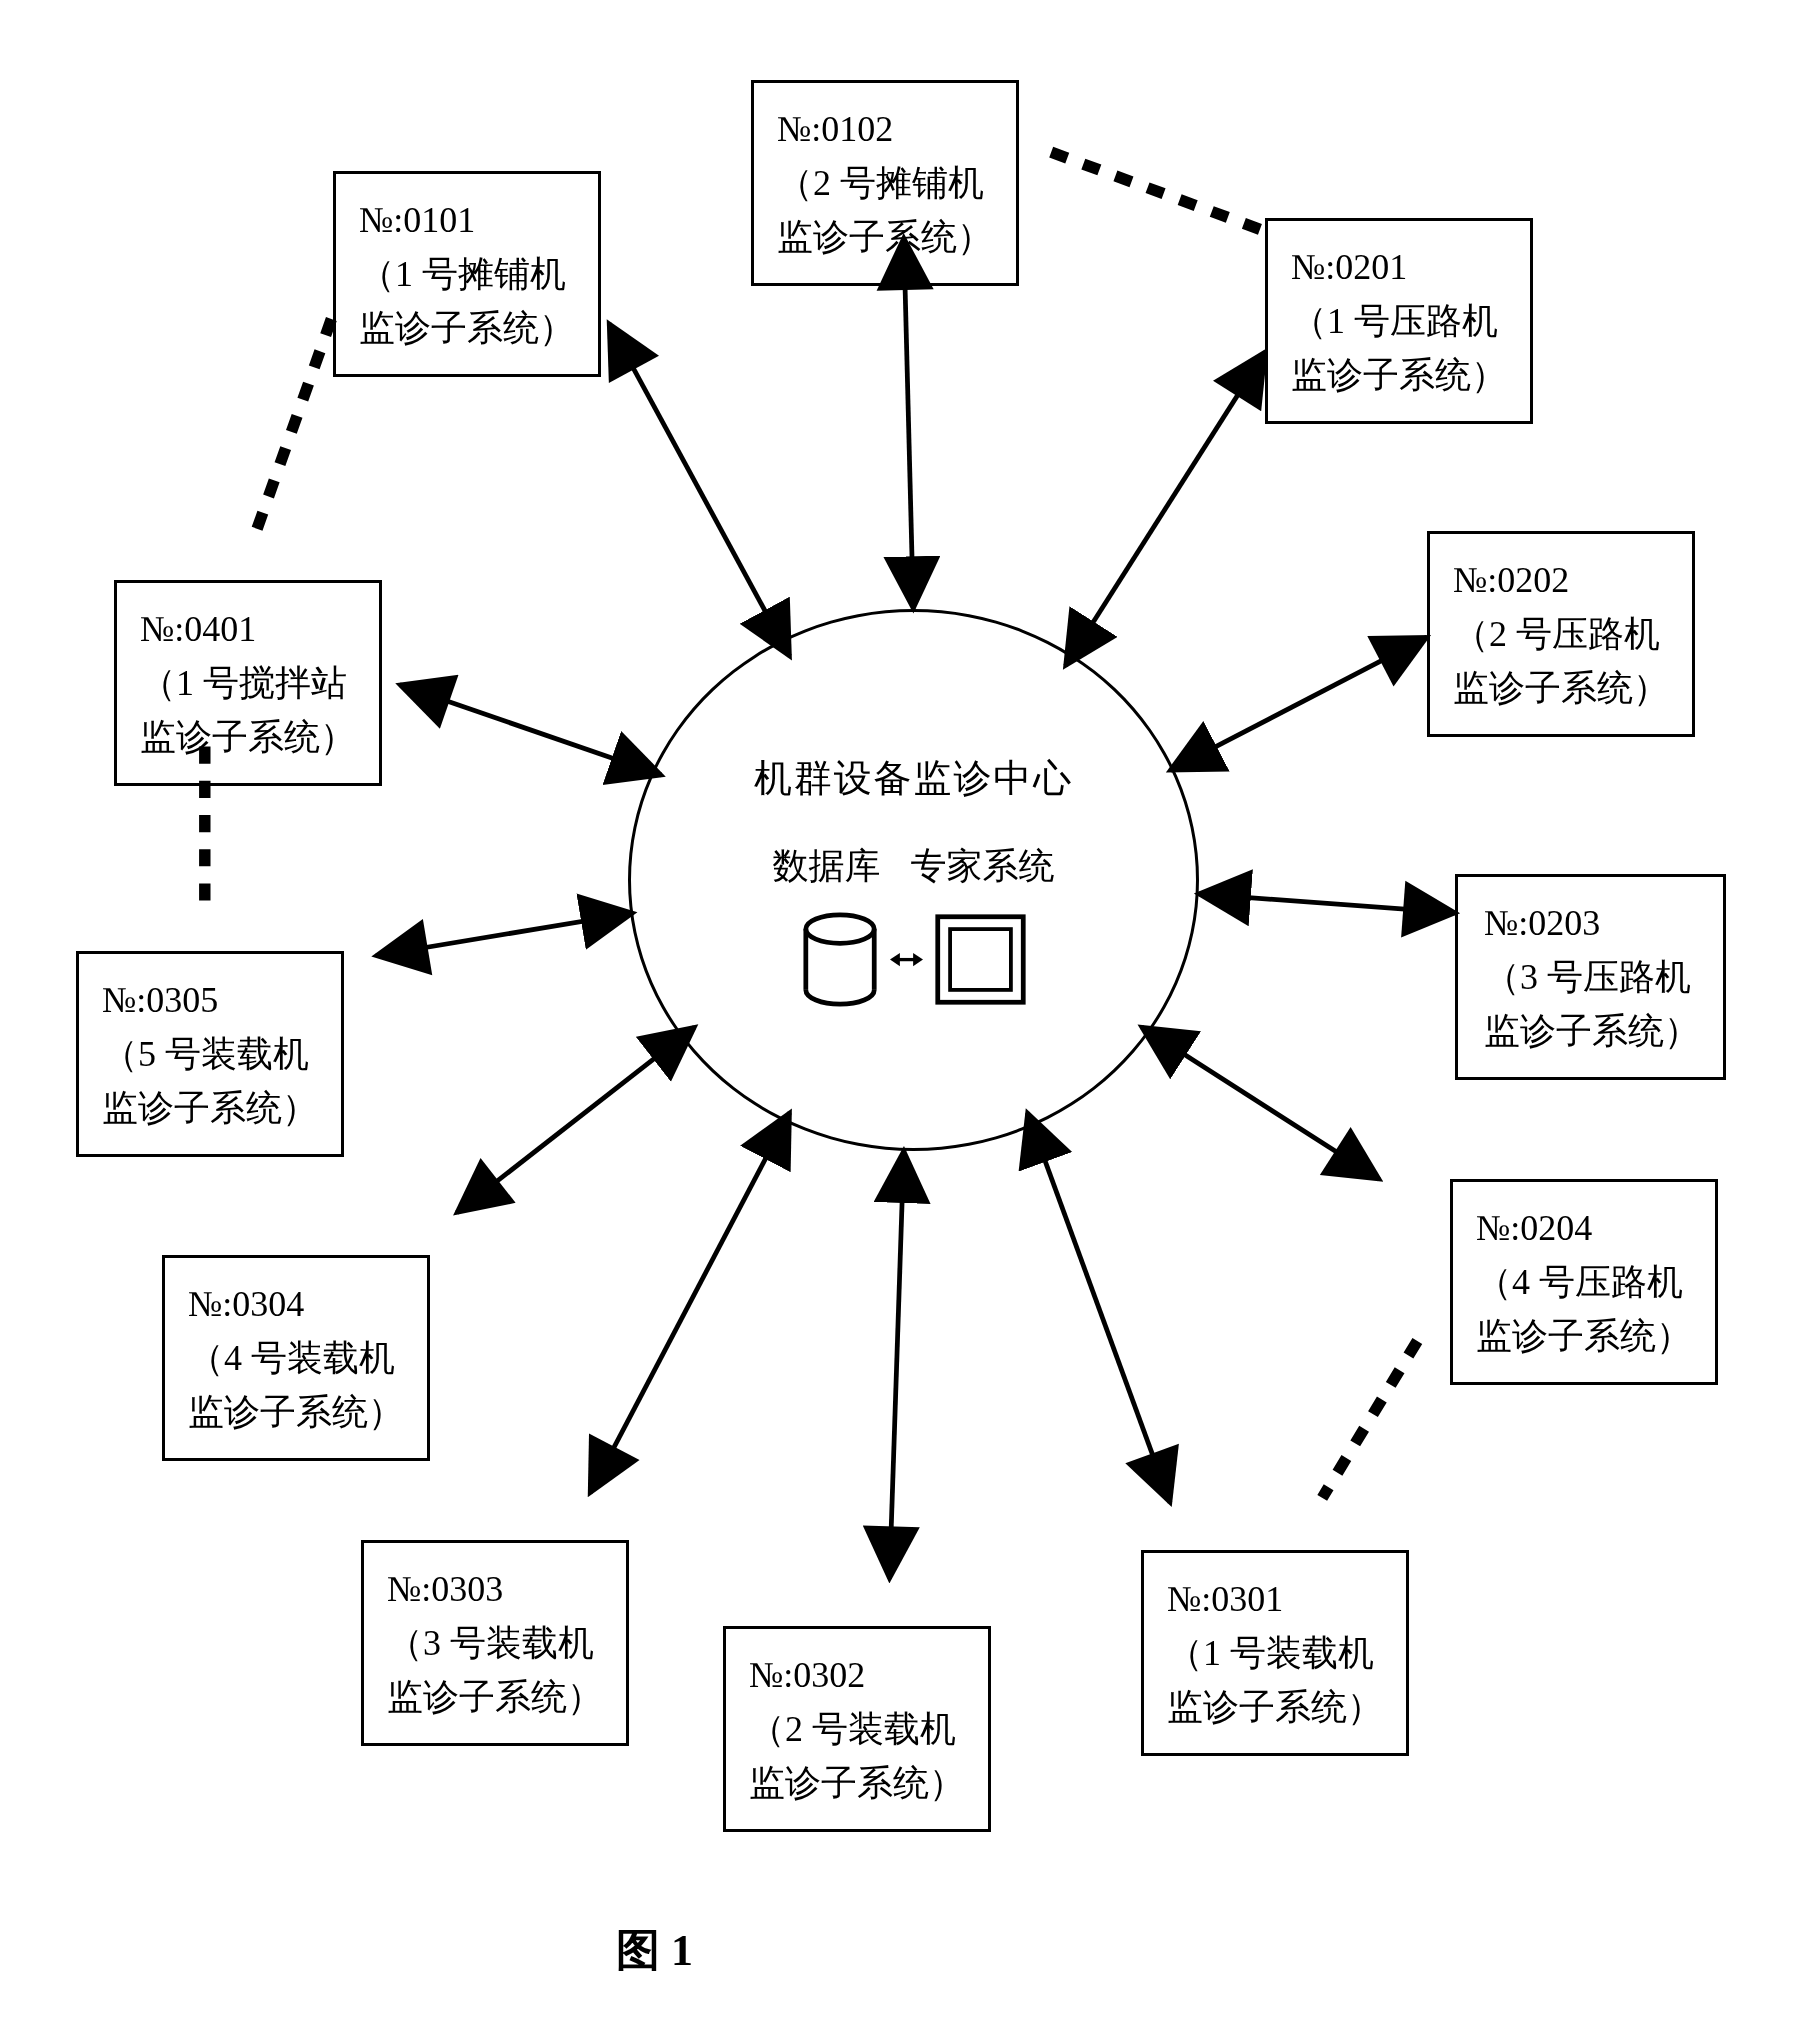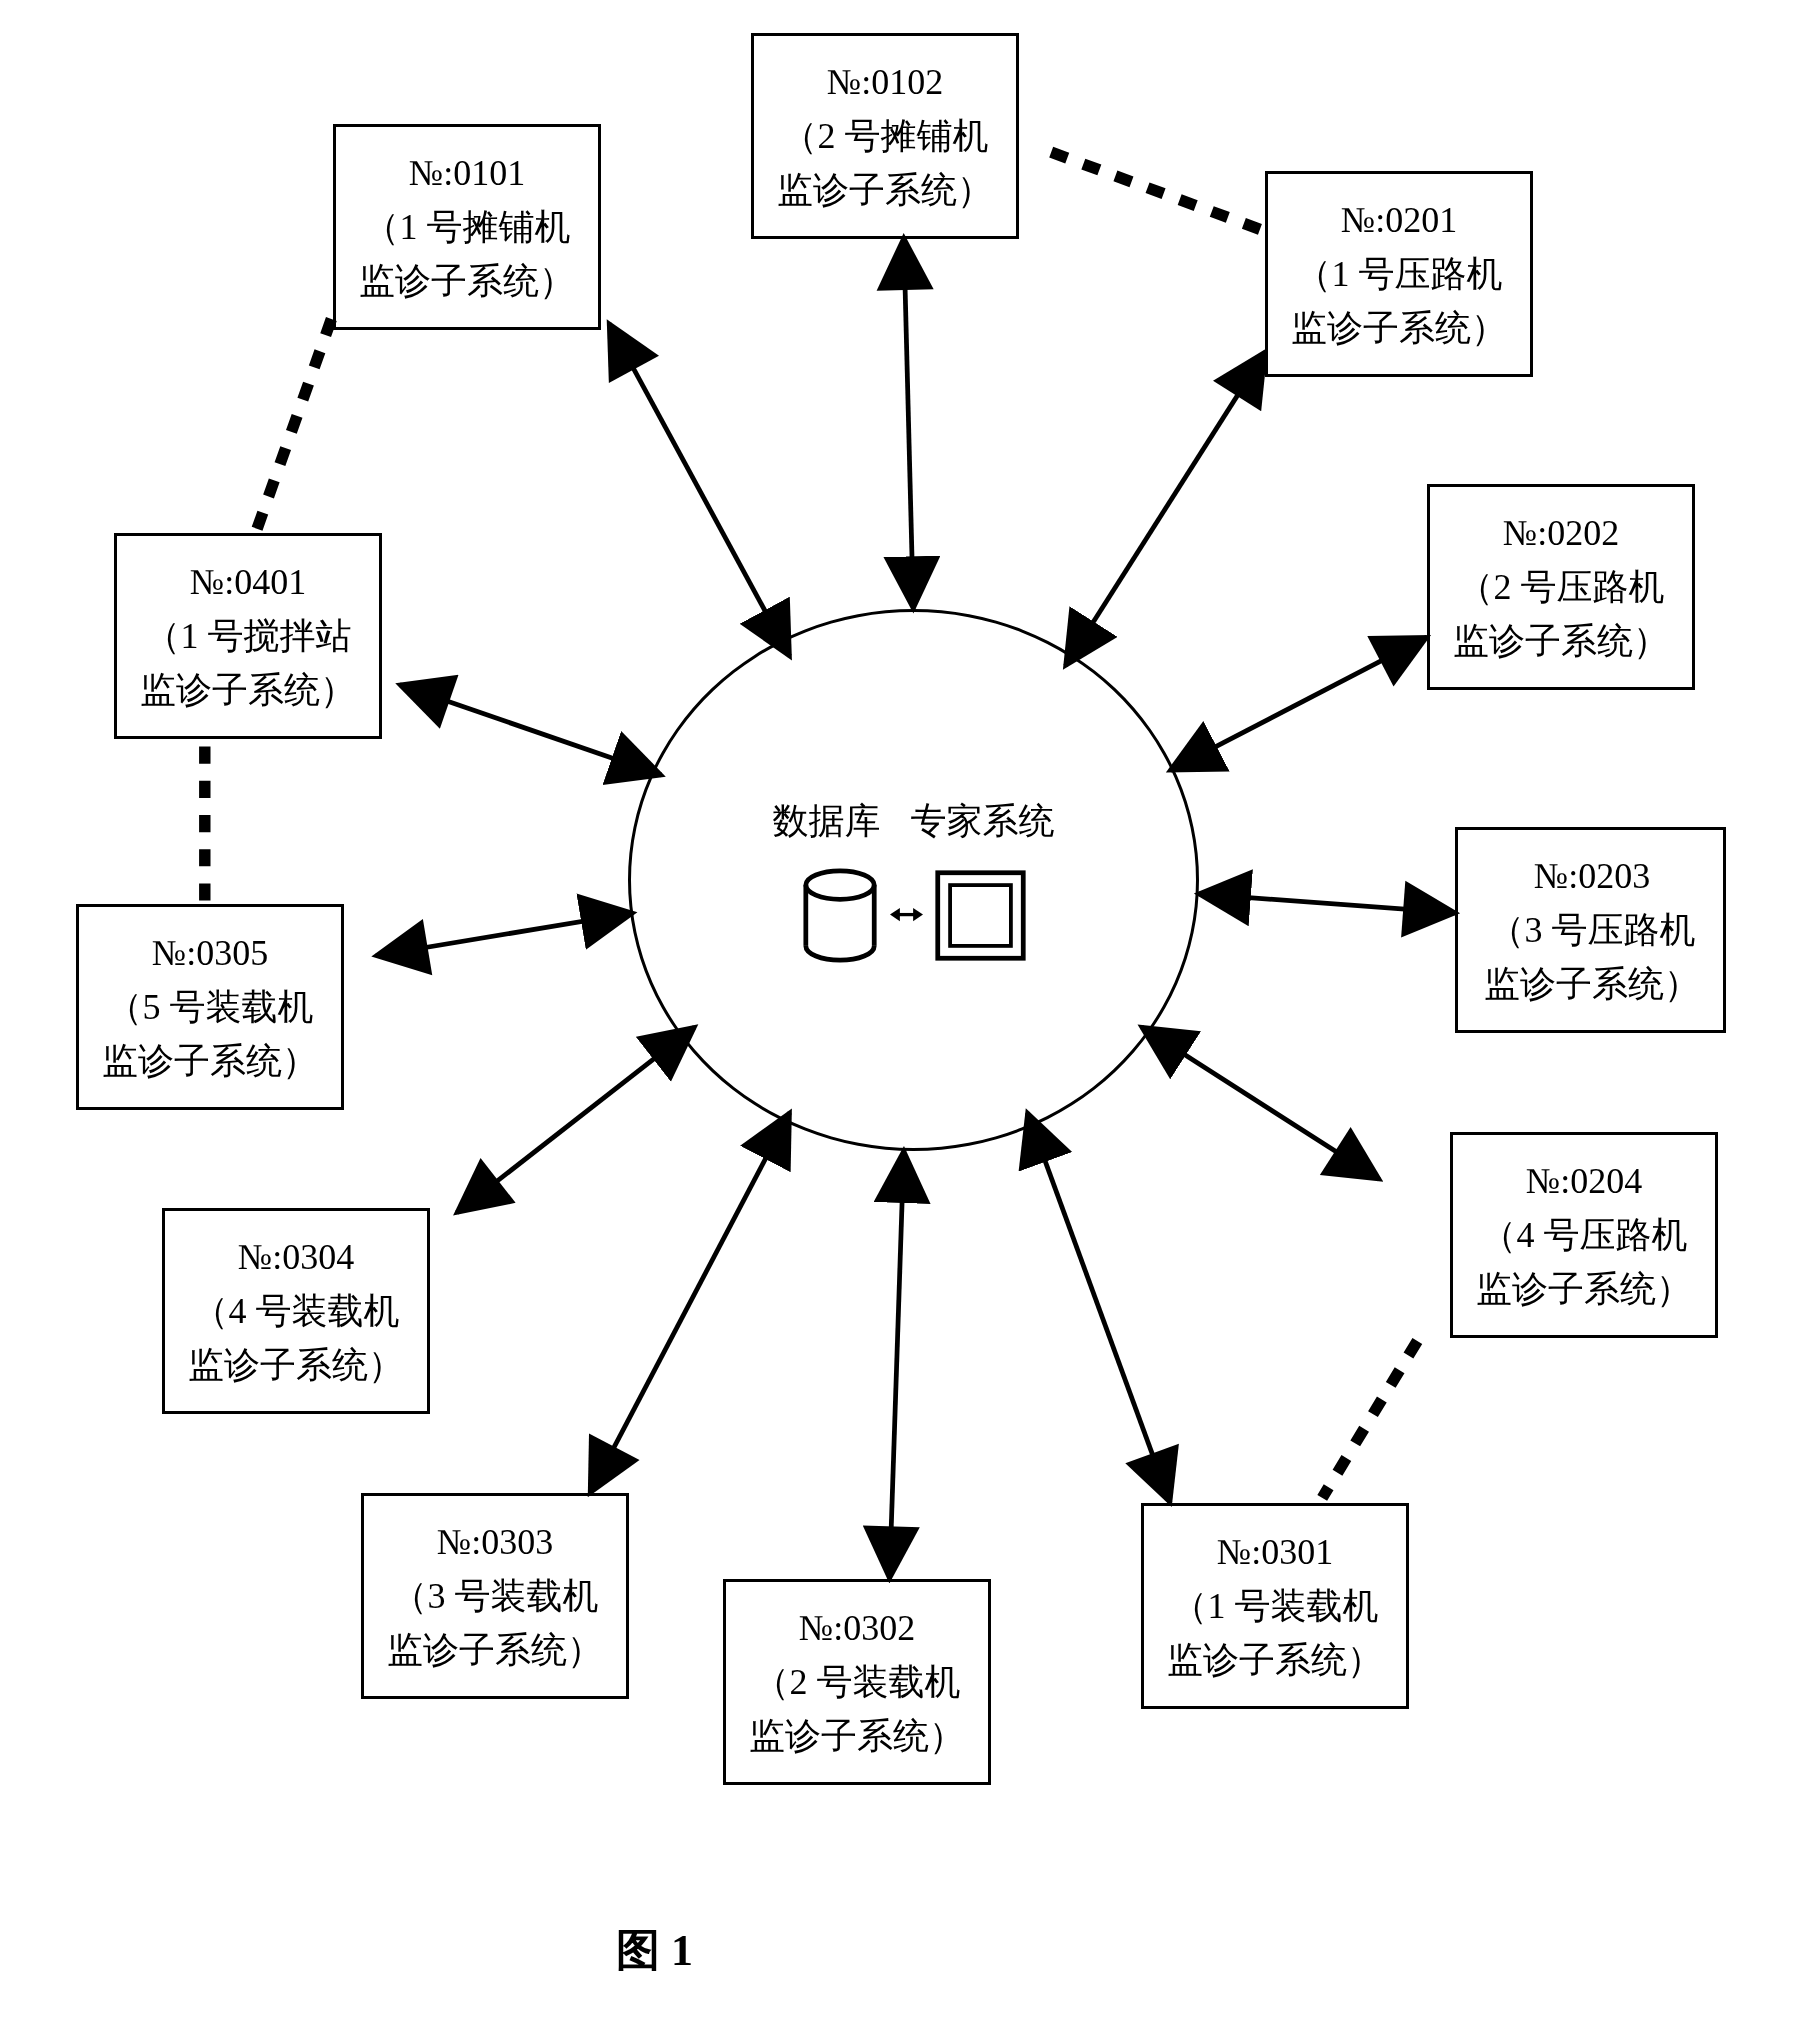"№:0102" .node-box { margin-top: none -> 47px; text-align: center -> left }
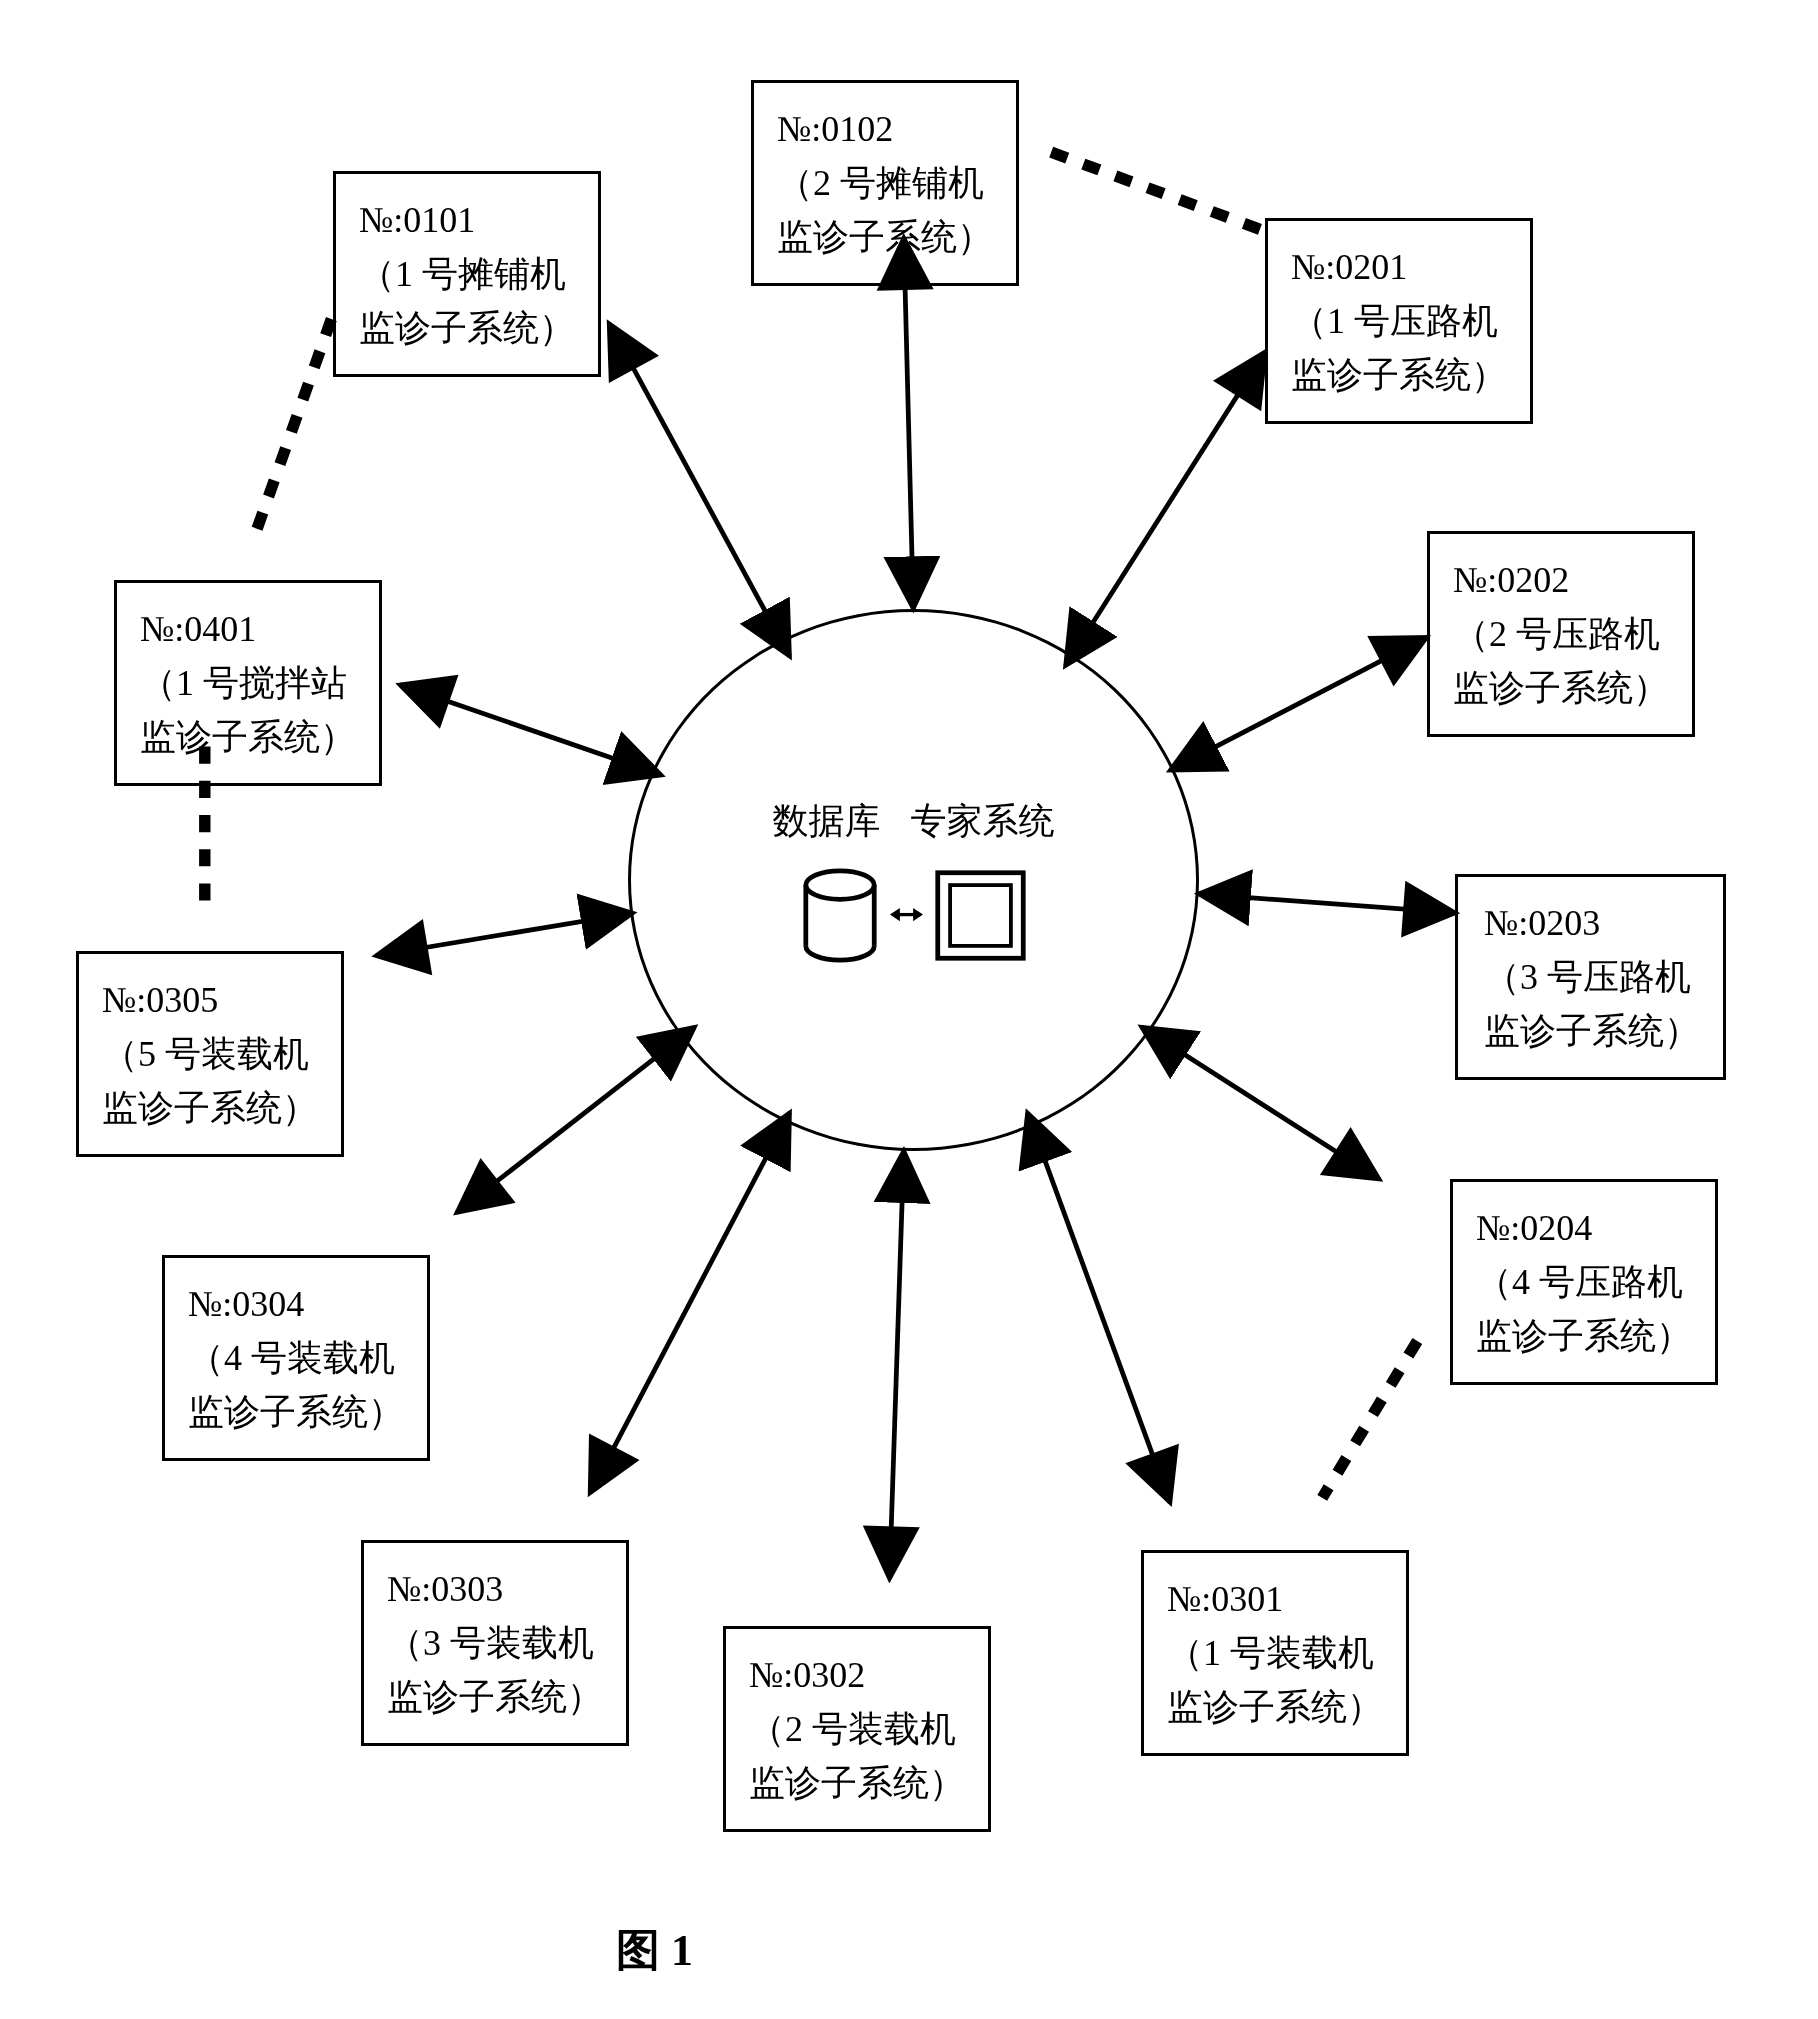"机群设备监诊中心" div.center-title { html: none -> <div>机群设备监诊中心</div> }
